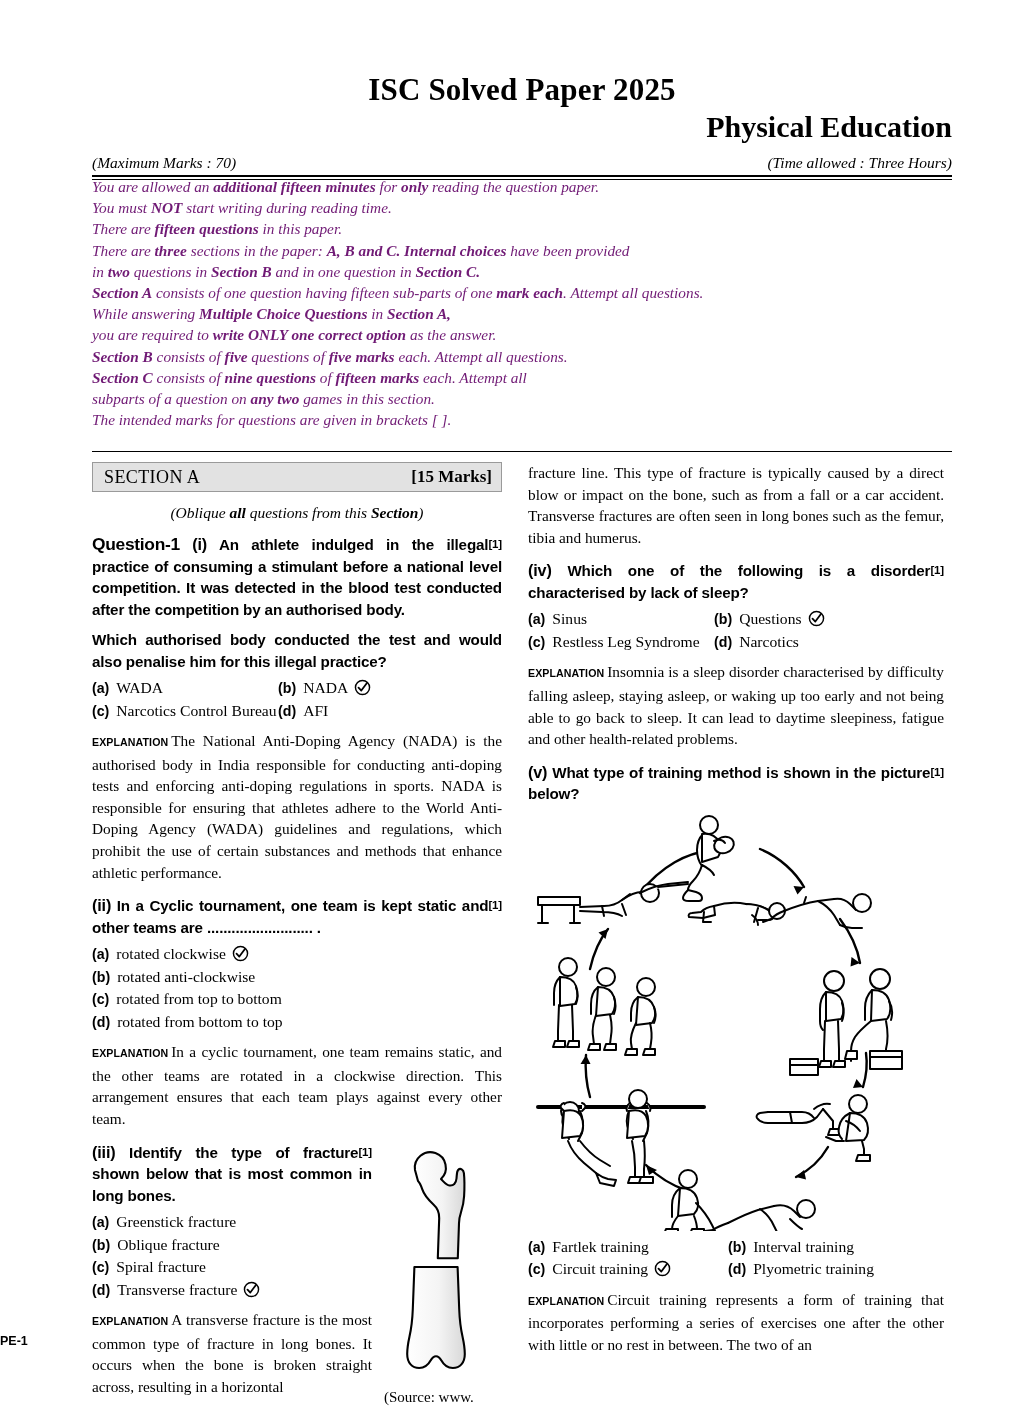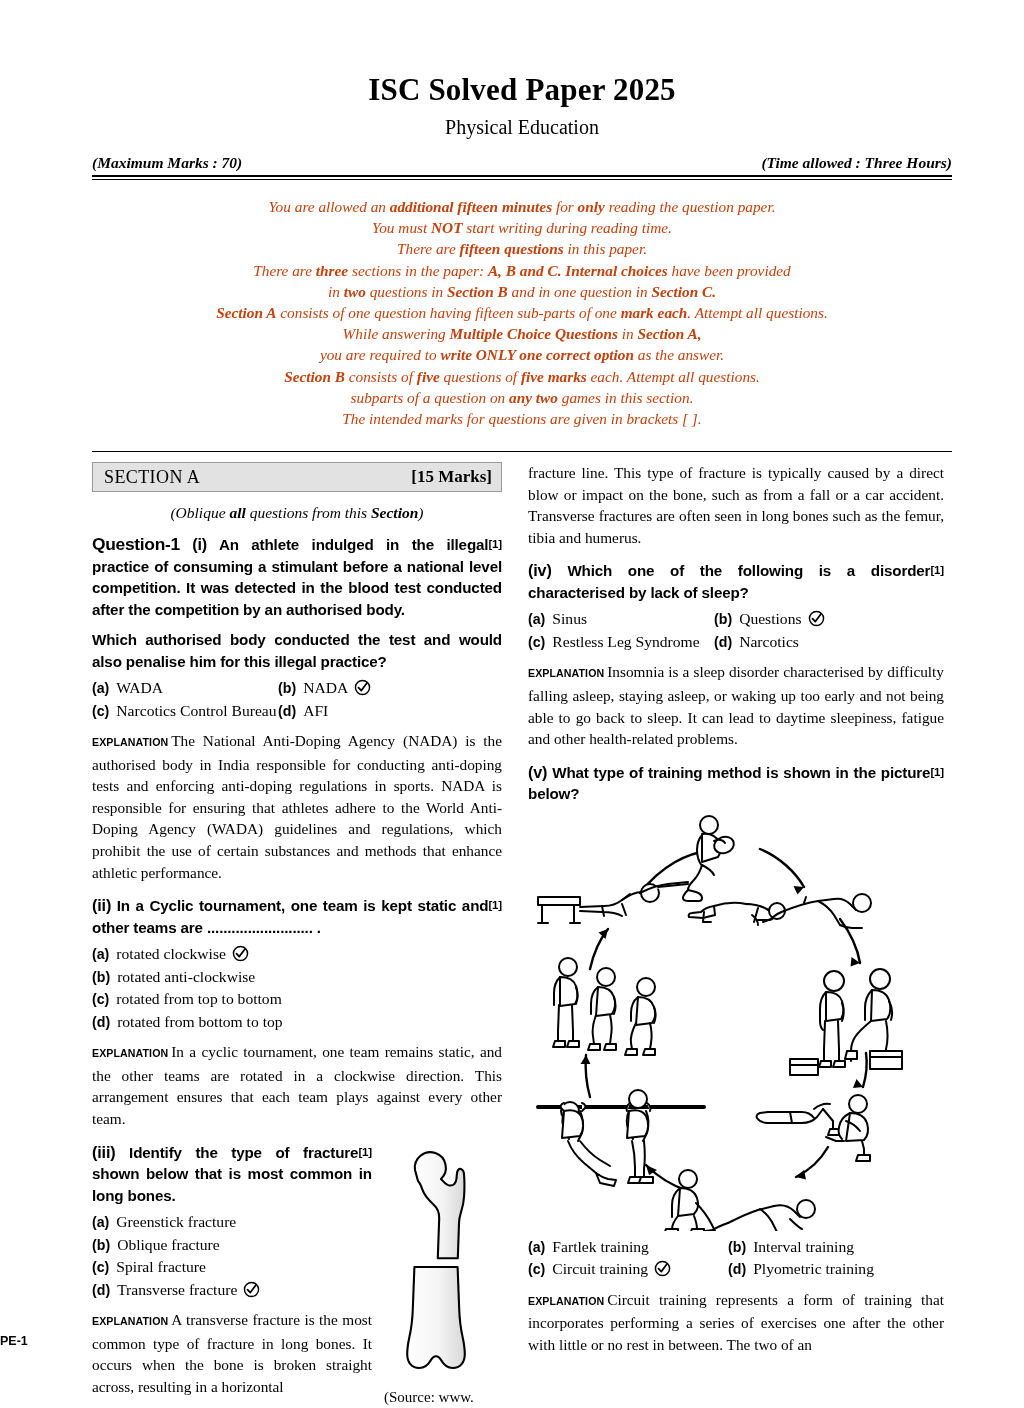"Physical Education" .doc-subtitle { font-size: 20px -> 30px; font-weight: normal -> bold; text-align: center -> right }
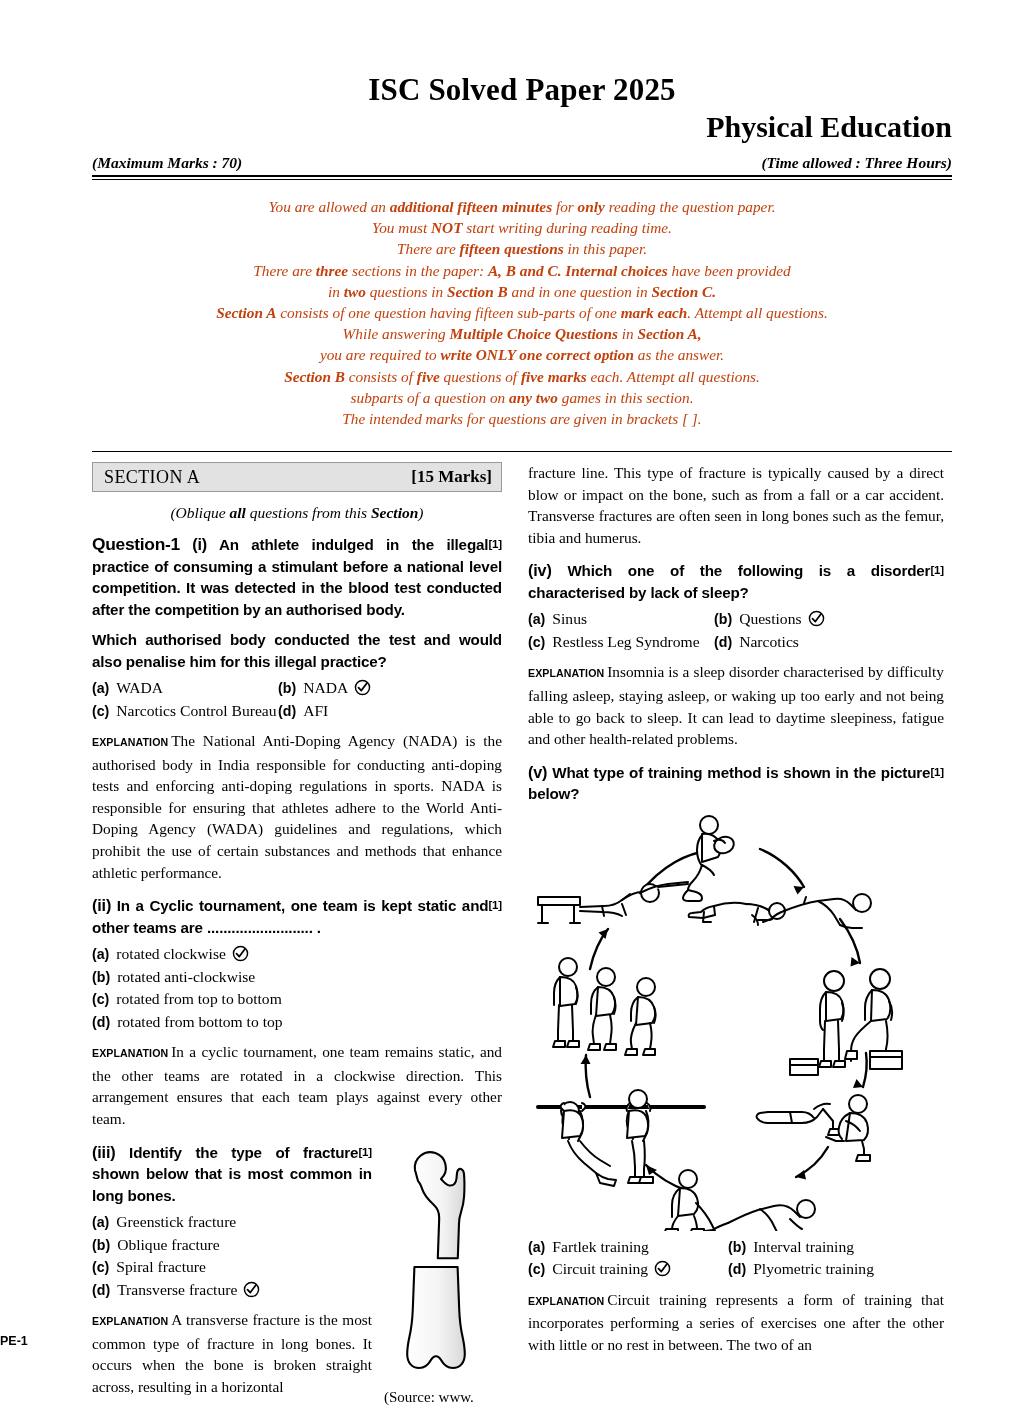"(Maximum Marks : 70)" .marks-row { font-weight: bold -> normal }
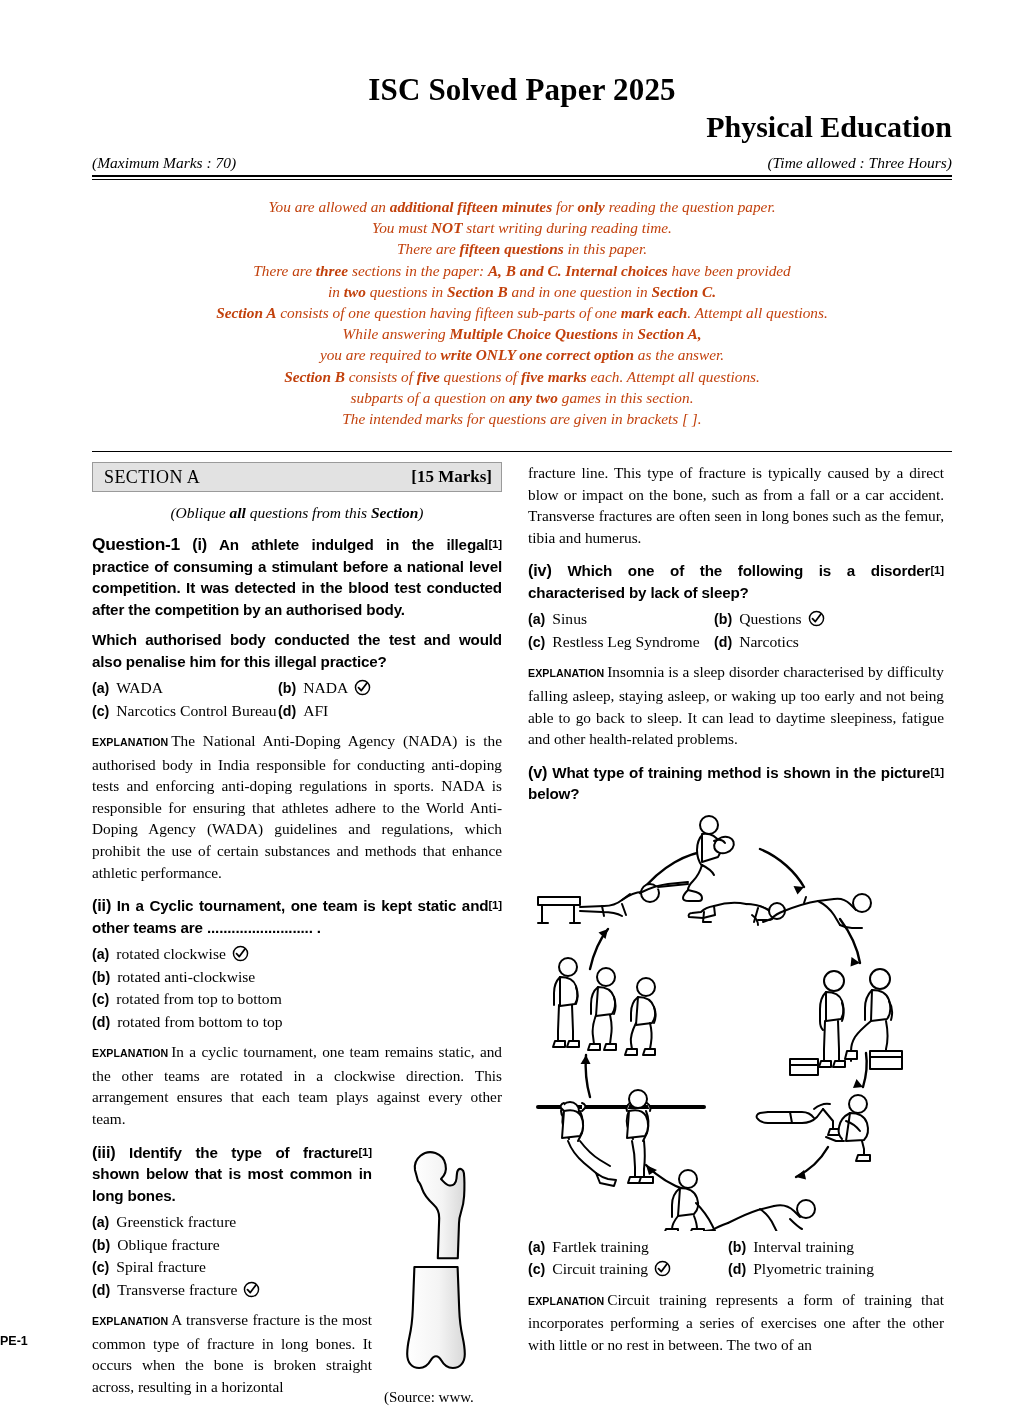"You are allowed an additional" .instructions { color: #c2410c -> #701a75; text-align: center -> left; top: 196px -> 176px }
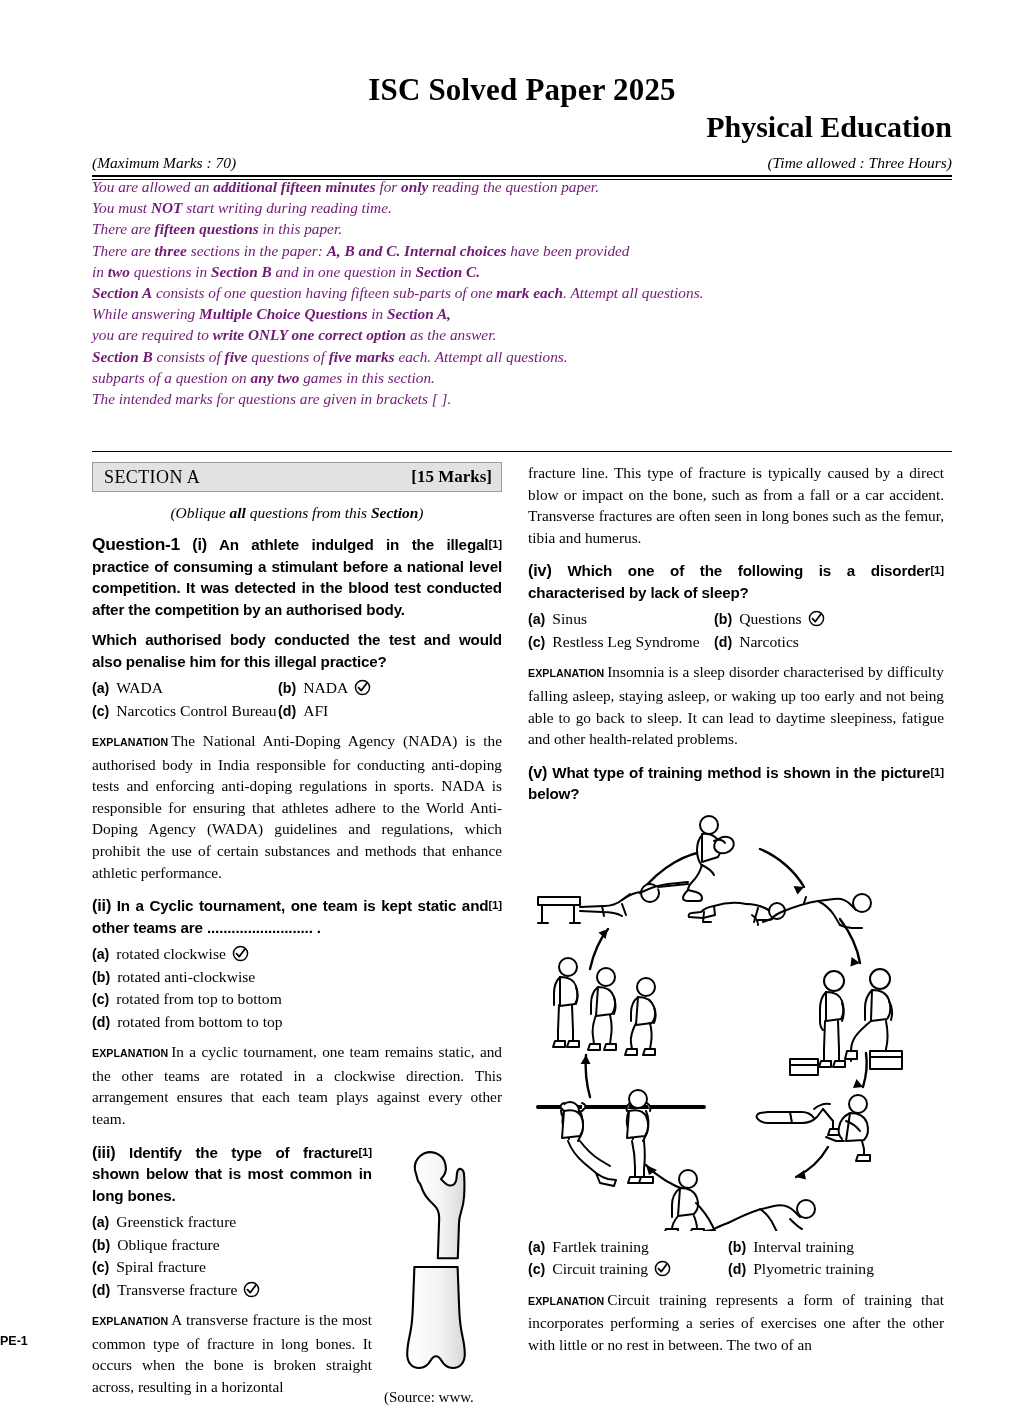"Section C consists of nine" div { html: none -> <div><b>Section C</b> consists of <b>nine questions</b> of <b>fifteen marks</b> each. Attempt all</div> }
